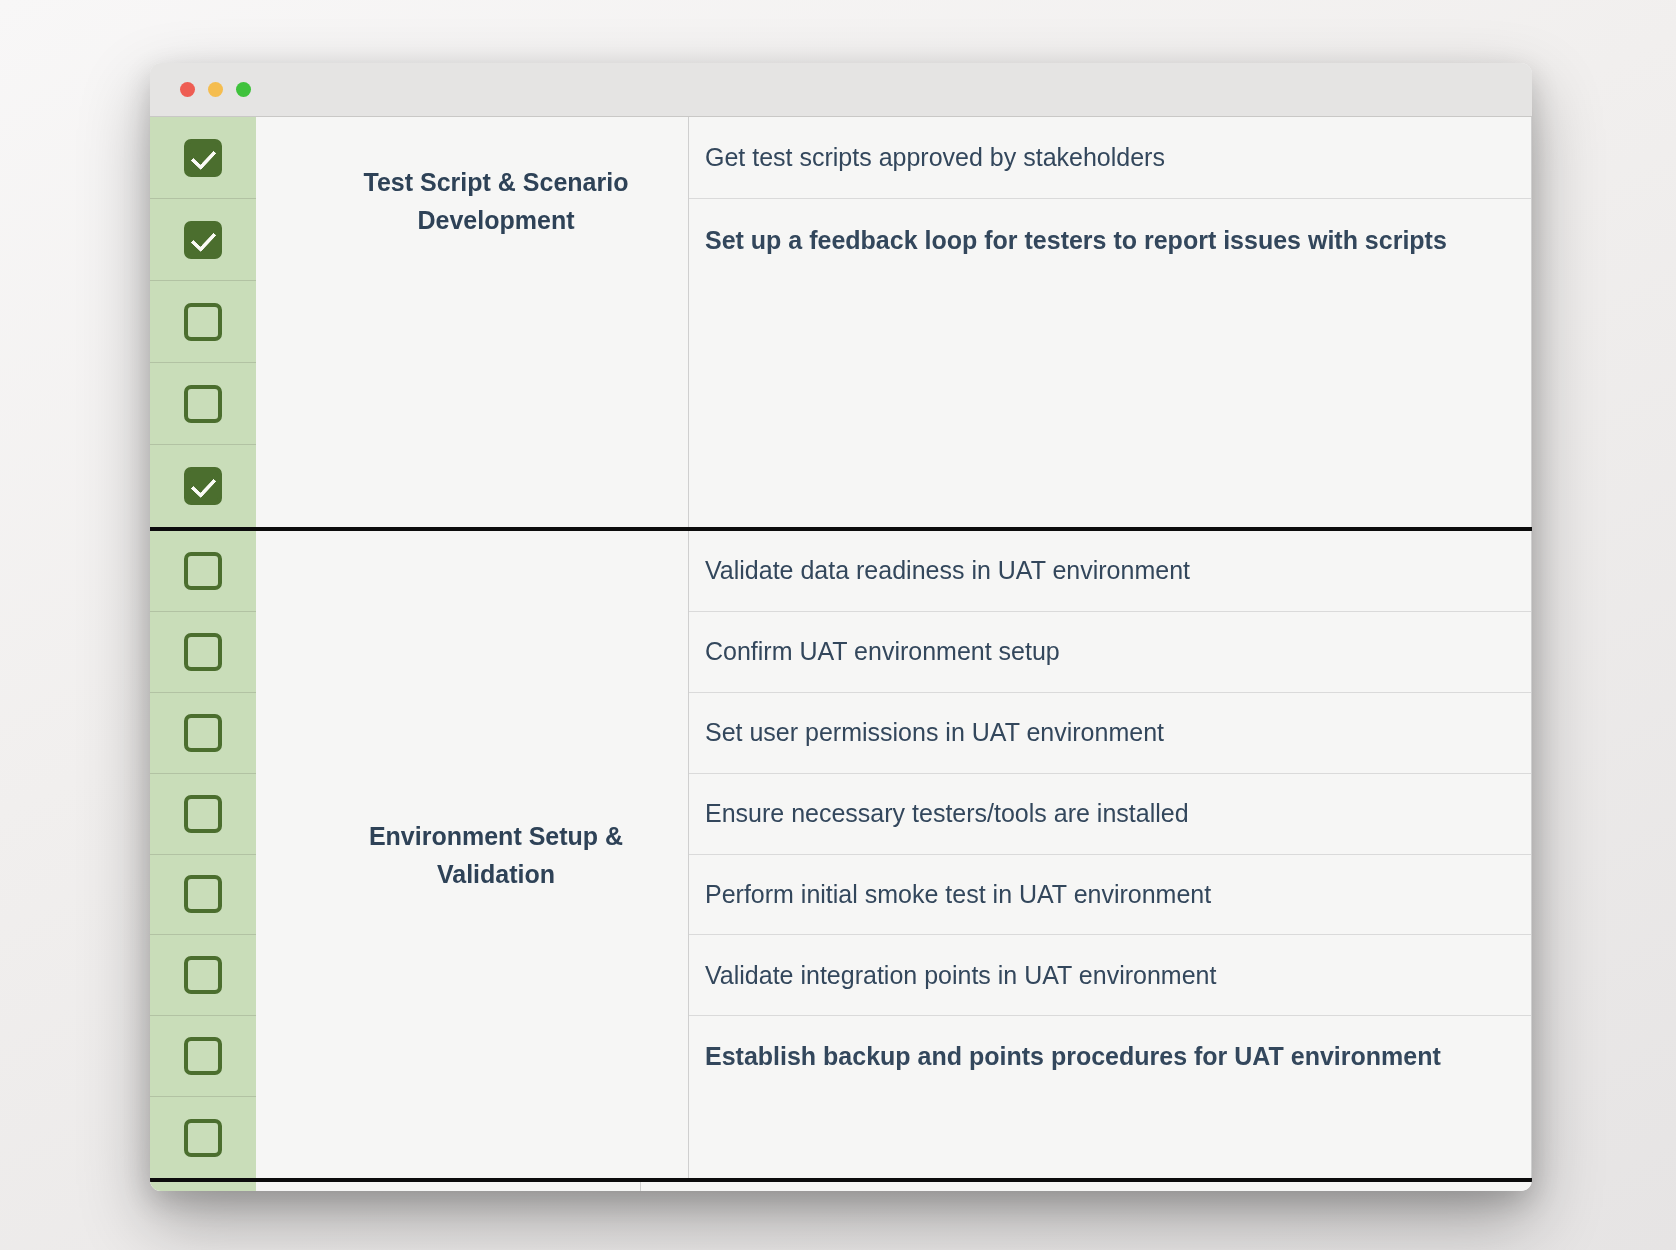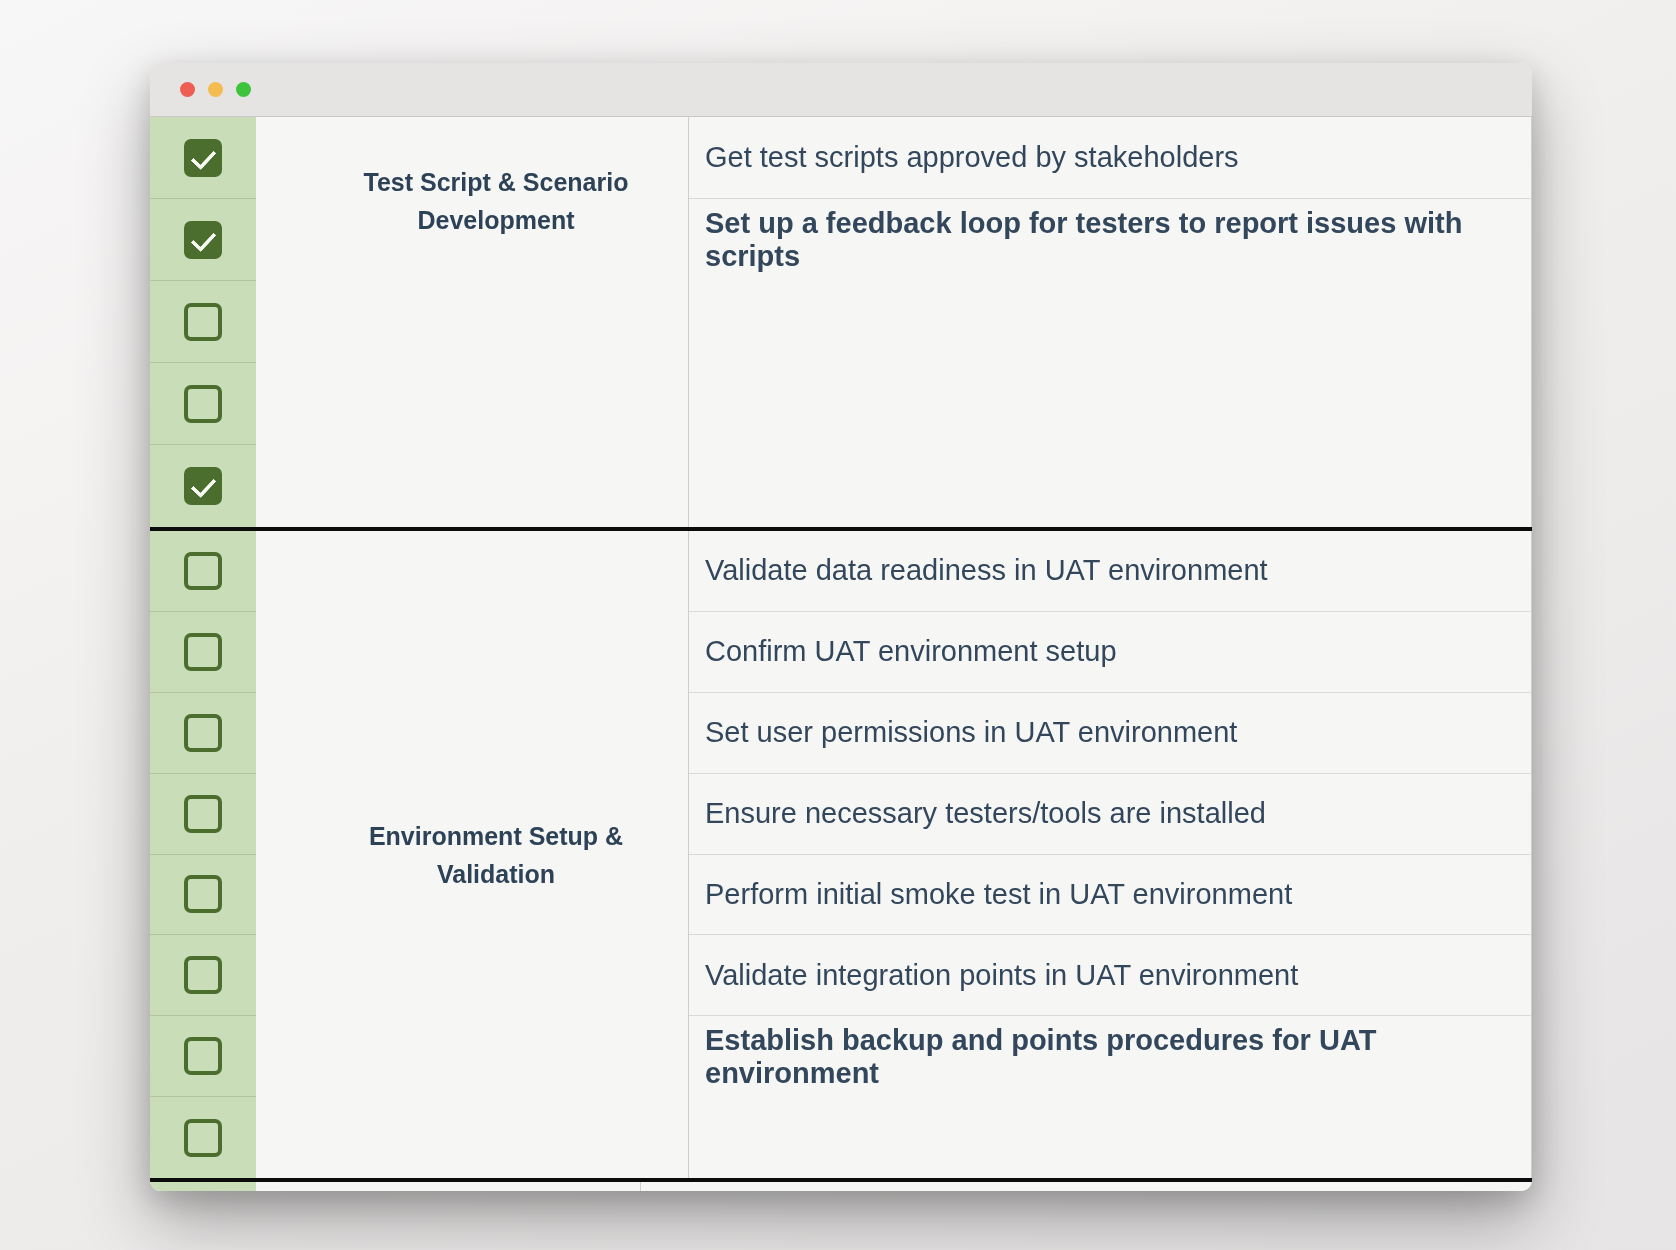"Get test scripts approved by" .task-cell { font-size: 29px -> 25px }
